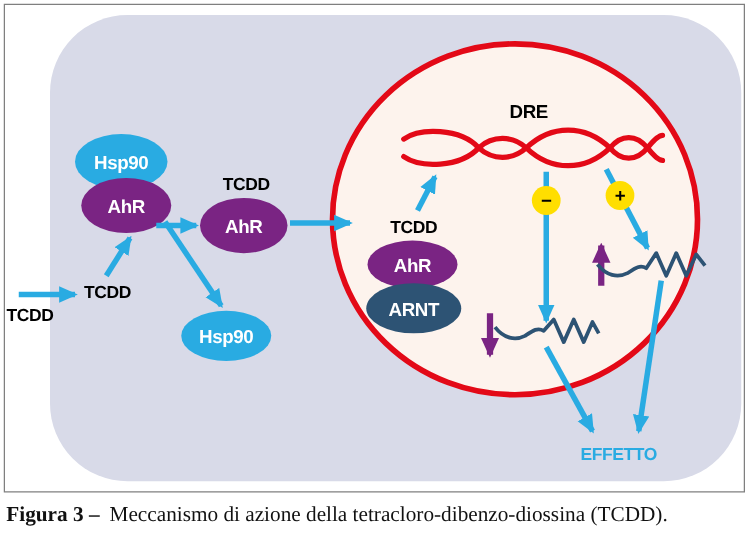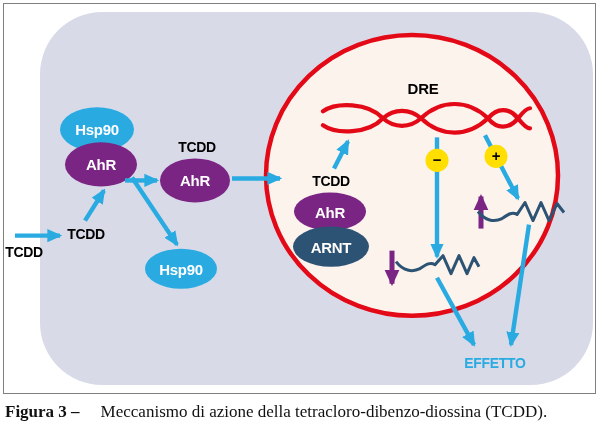"Figura 3 –" #caption .cap-prefix { margin-right: 21px -> 8px }
